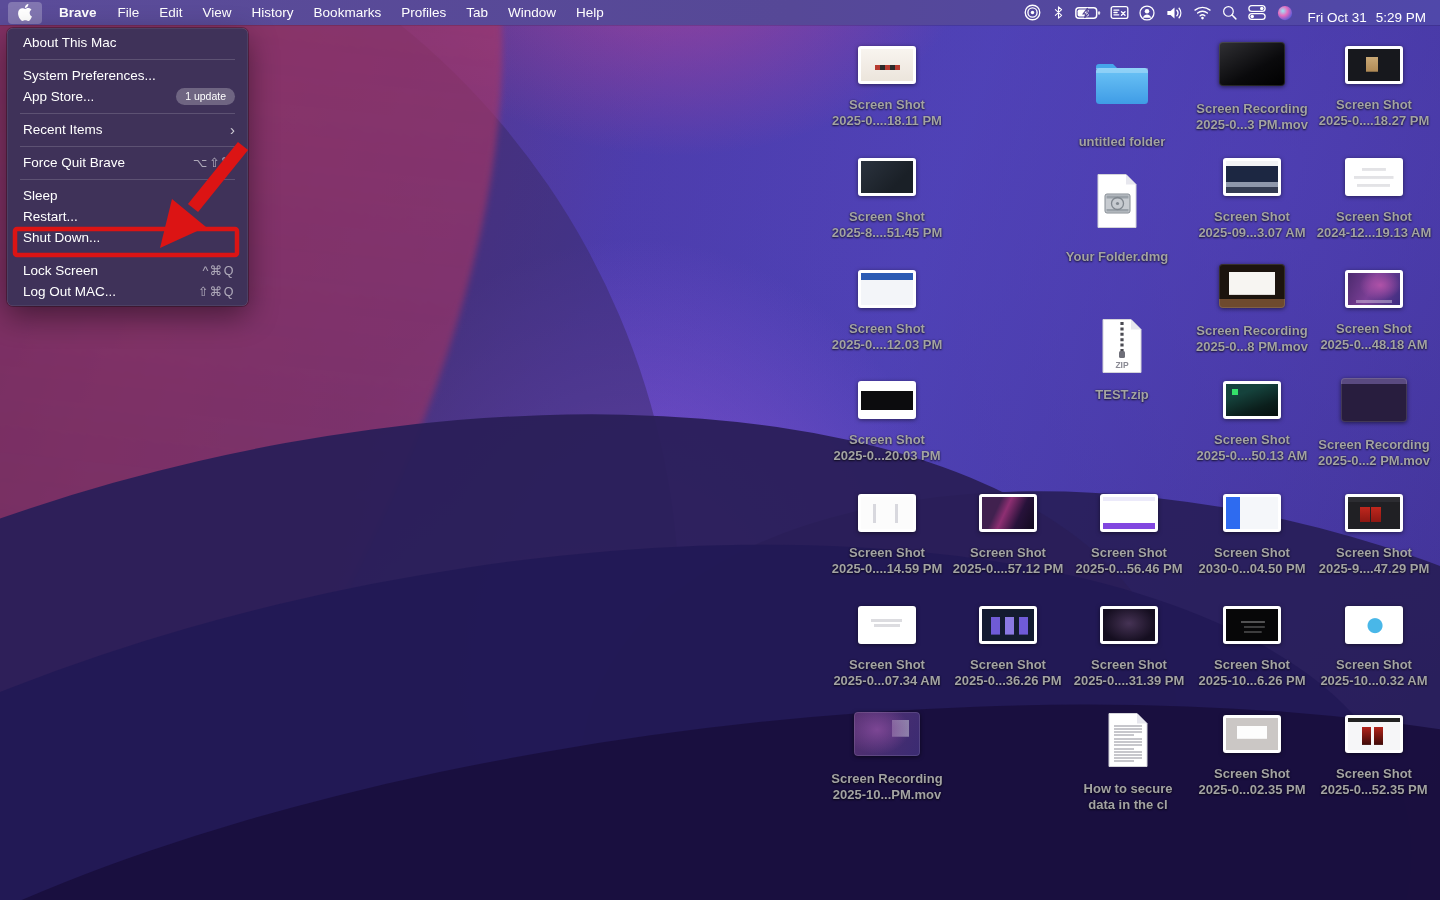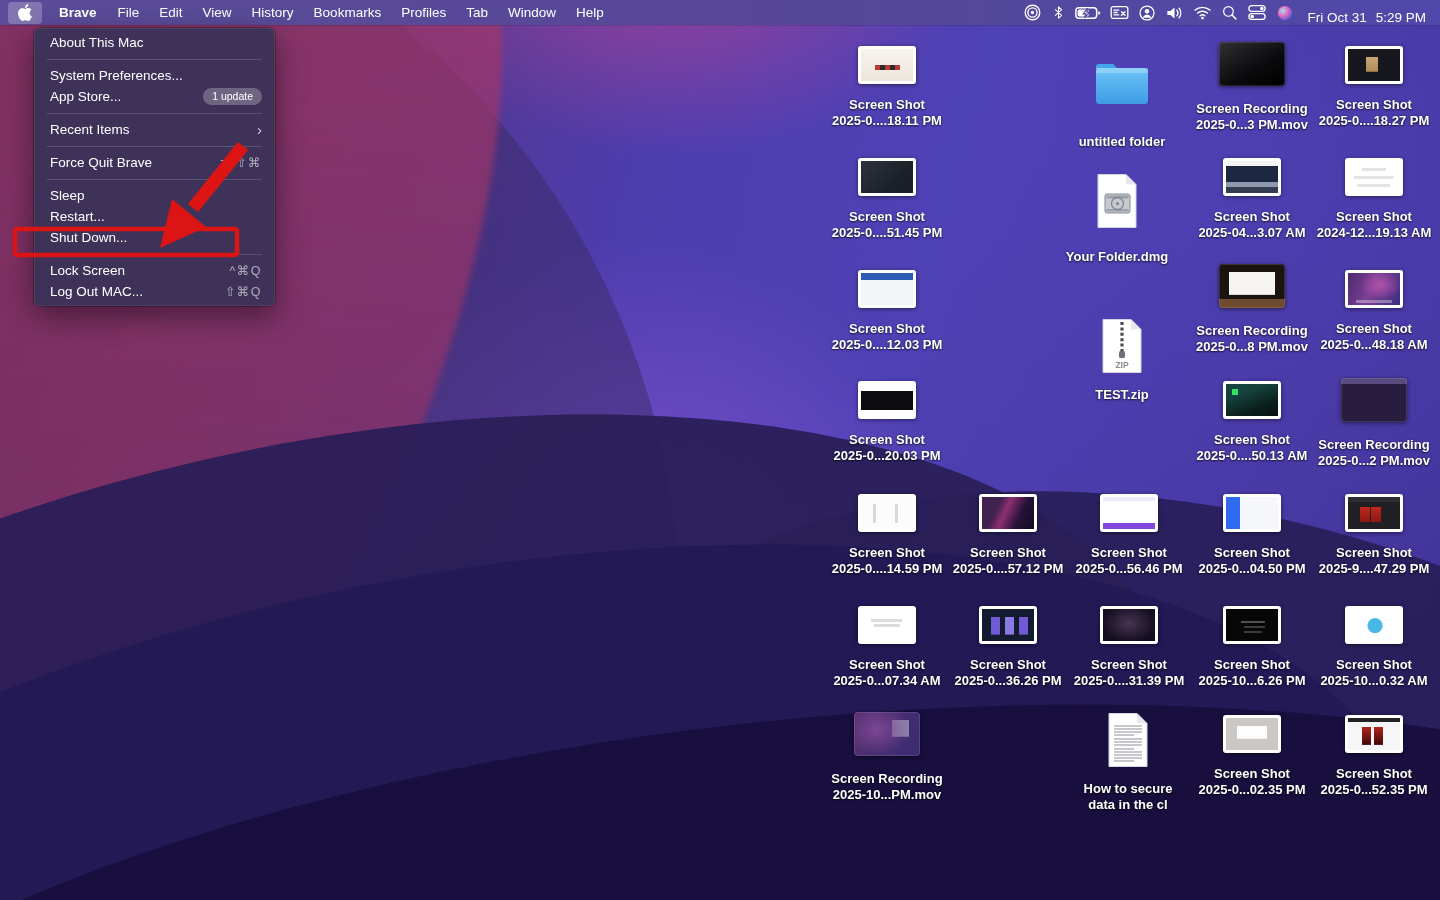"About This Mac" .apple-menu { margin-left: 27px -> none }
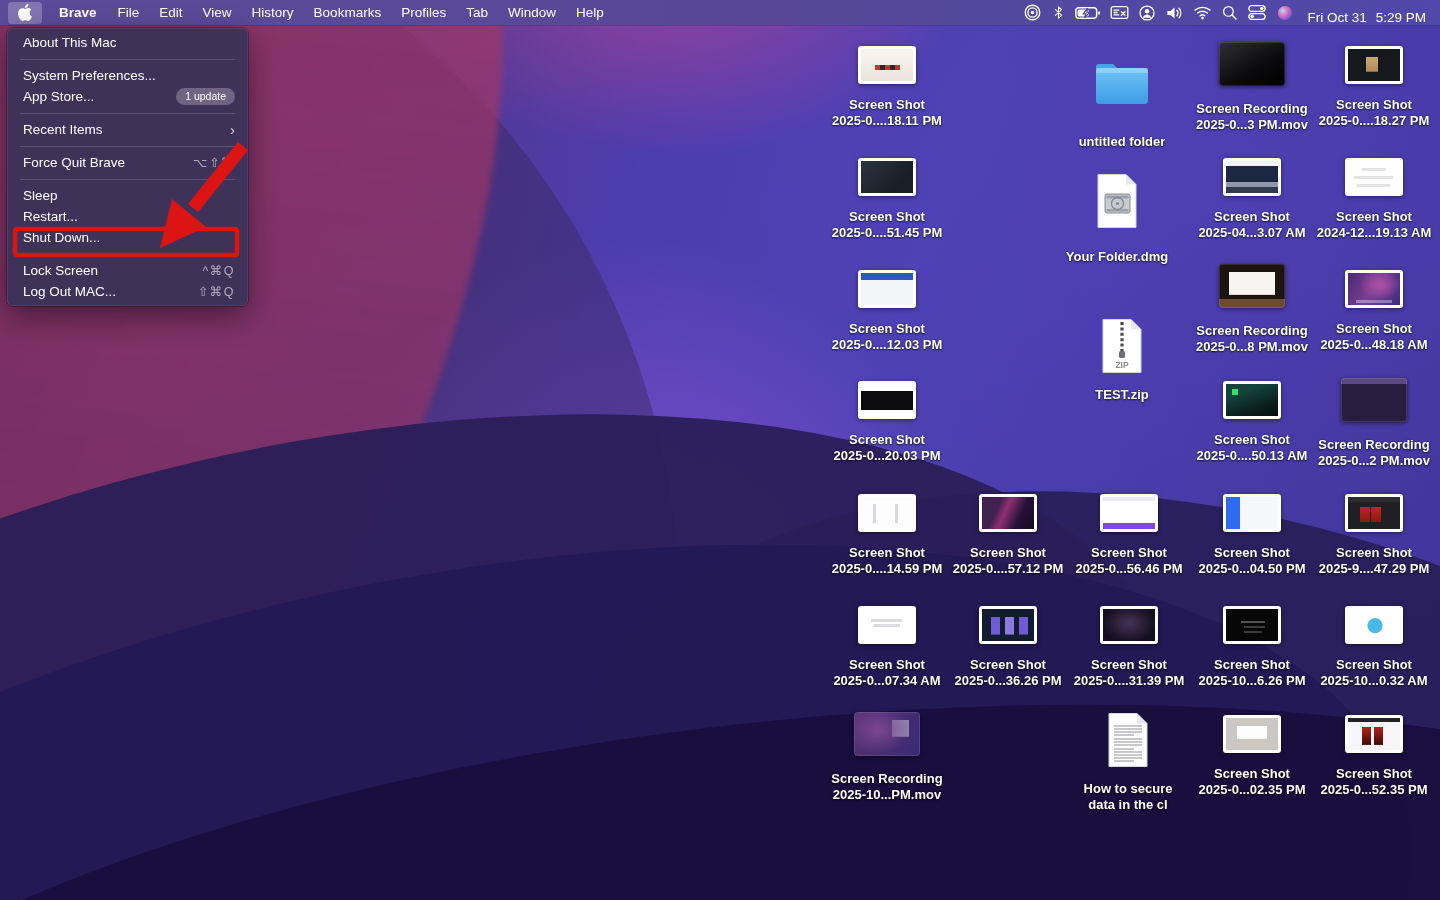"Screen Shot" .dlabel { color: #ffffff -> #a3a3a3 }
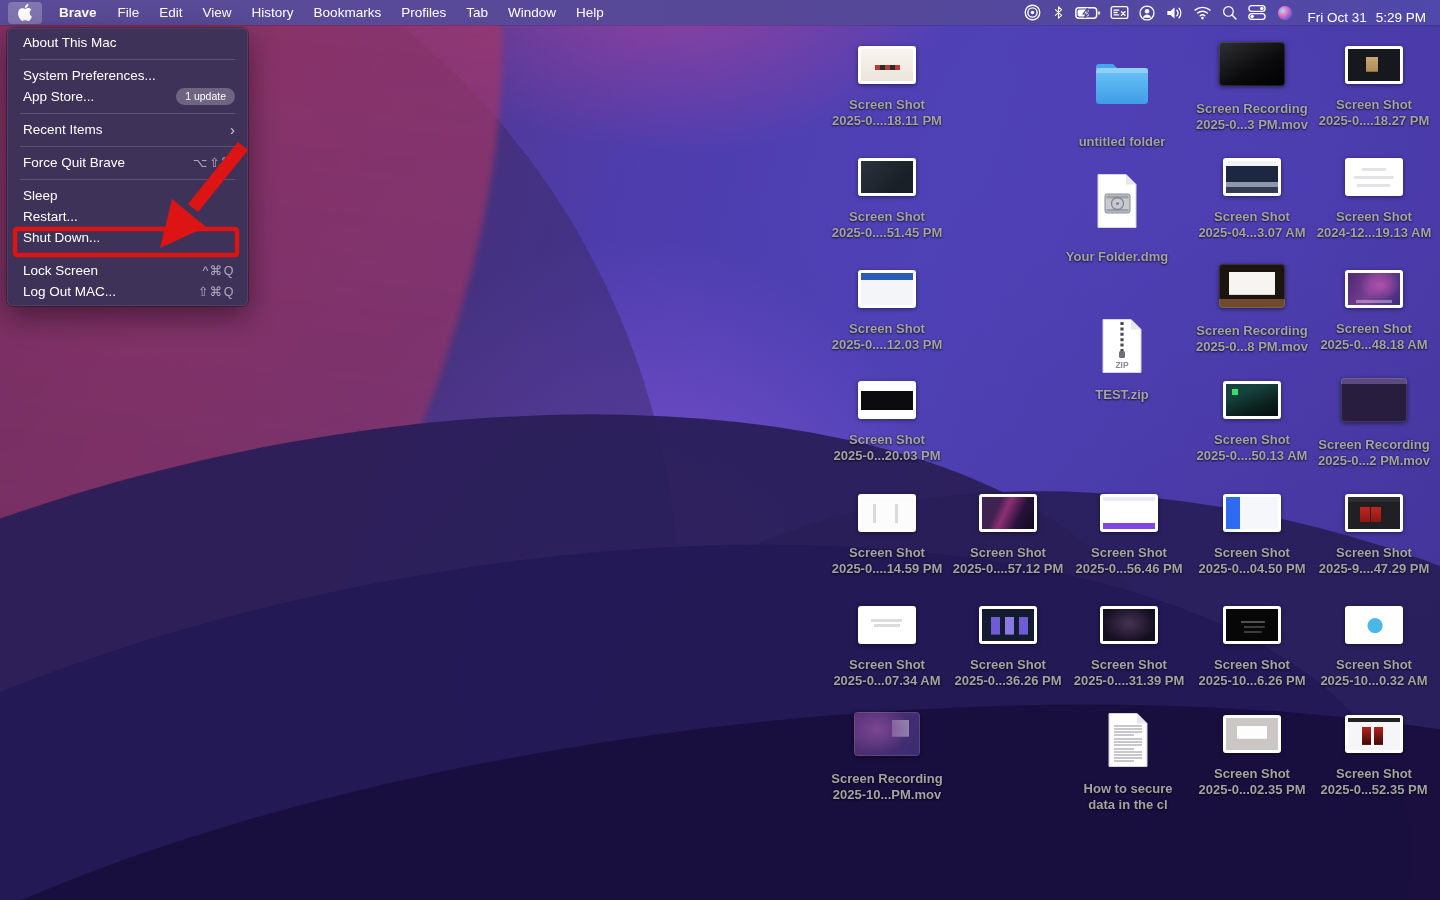"2025-0....51.45 PM" div.l2 { text: 2025-0....51.45 -> 2025-8....51.45 }
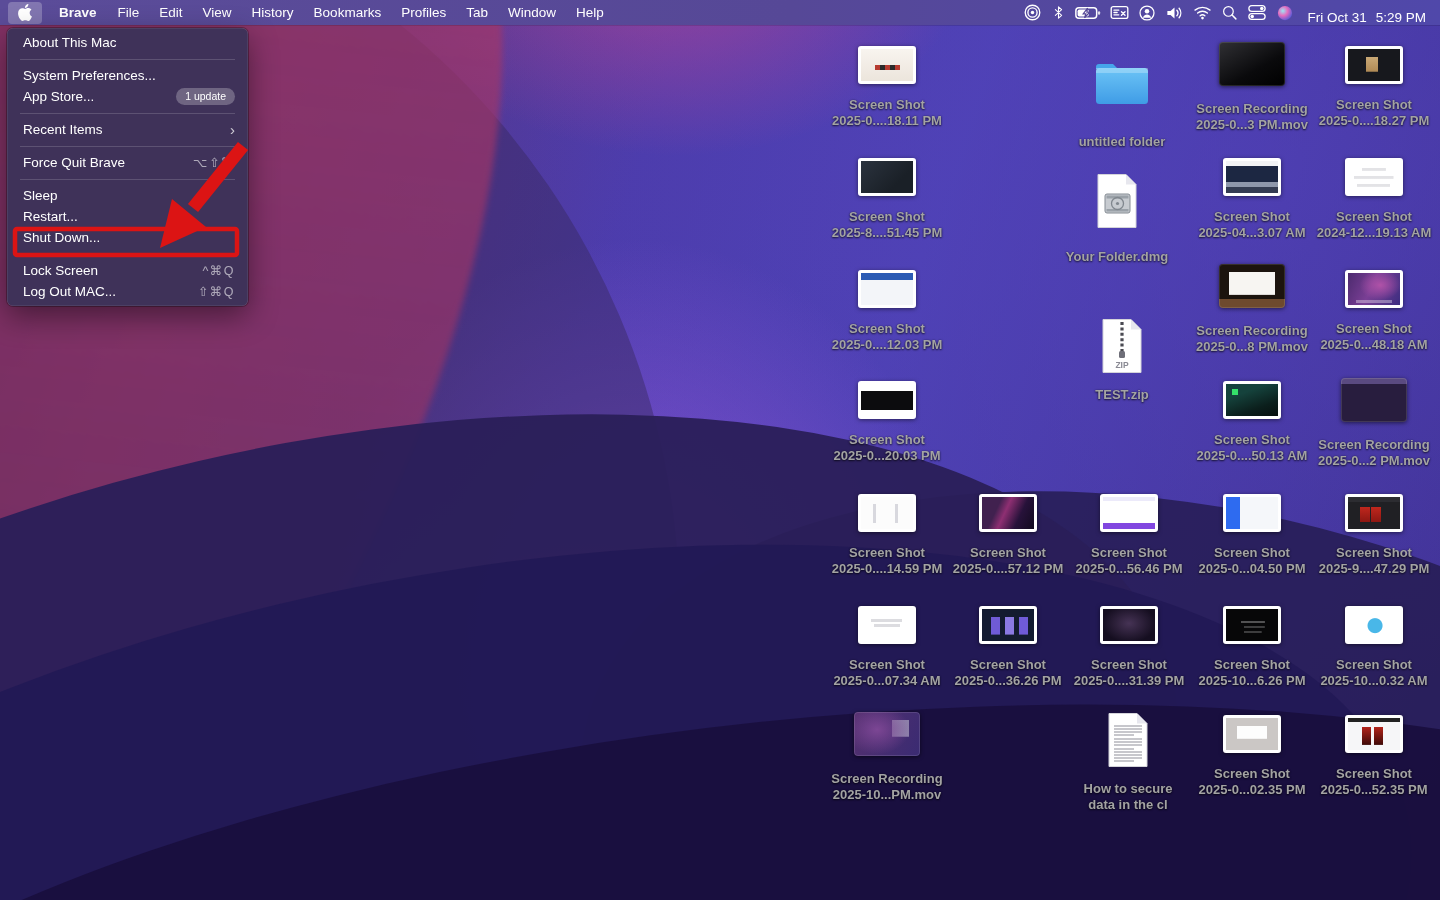"2025-04...3.07 AM" div.l2 { text: 2025-04...3.07 -> 2025-09...3.07 }
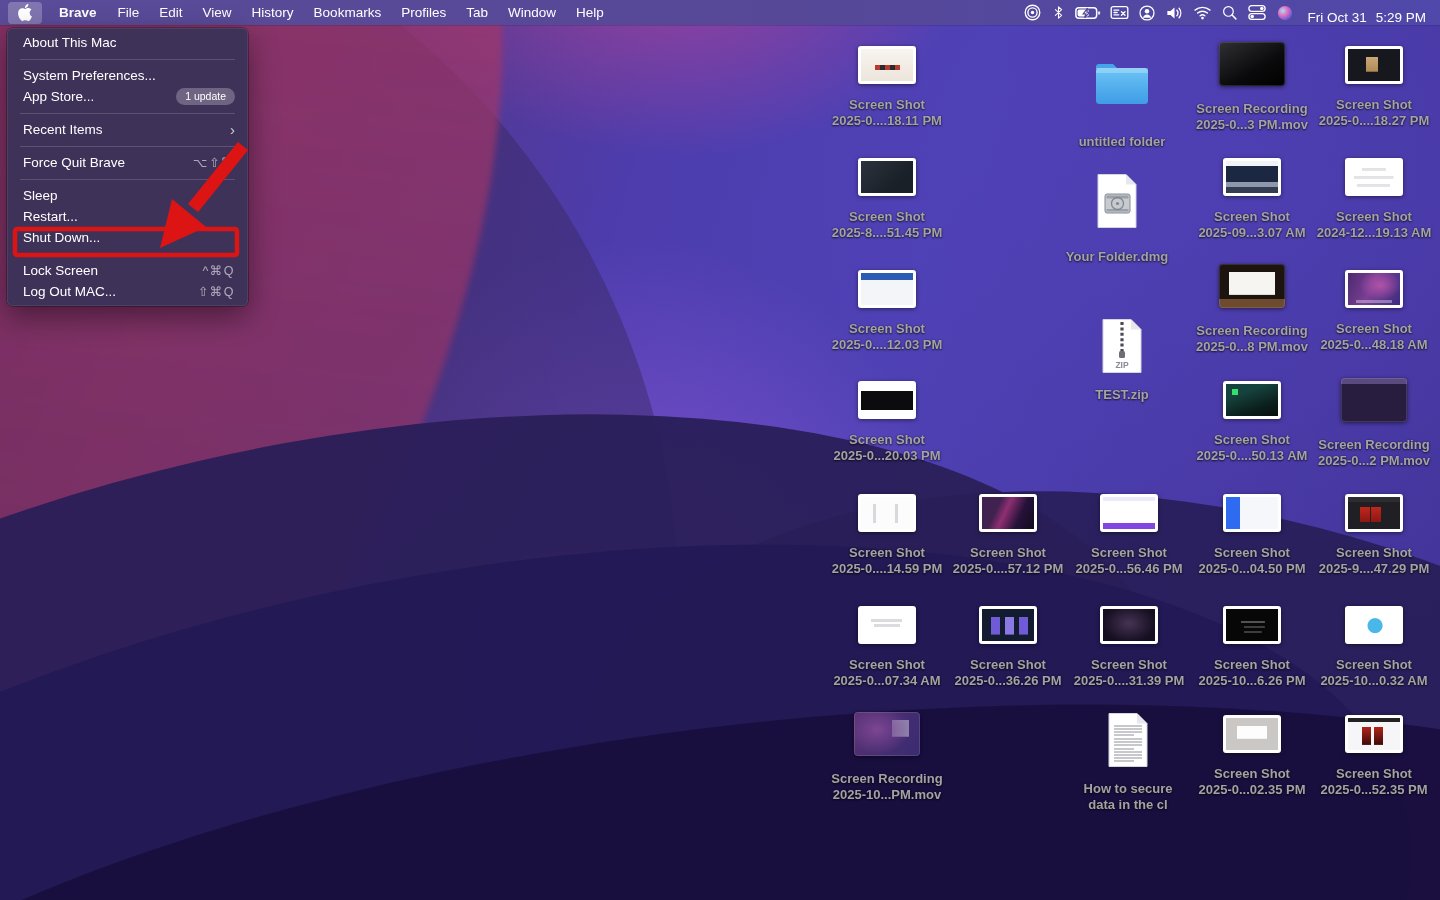"2025-0...04.50 PM" div.l2 { text: 2025-0...04.50 -> 2030-0...04.50 }
